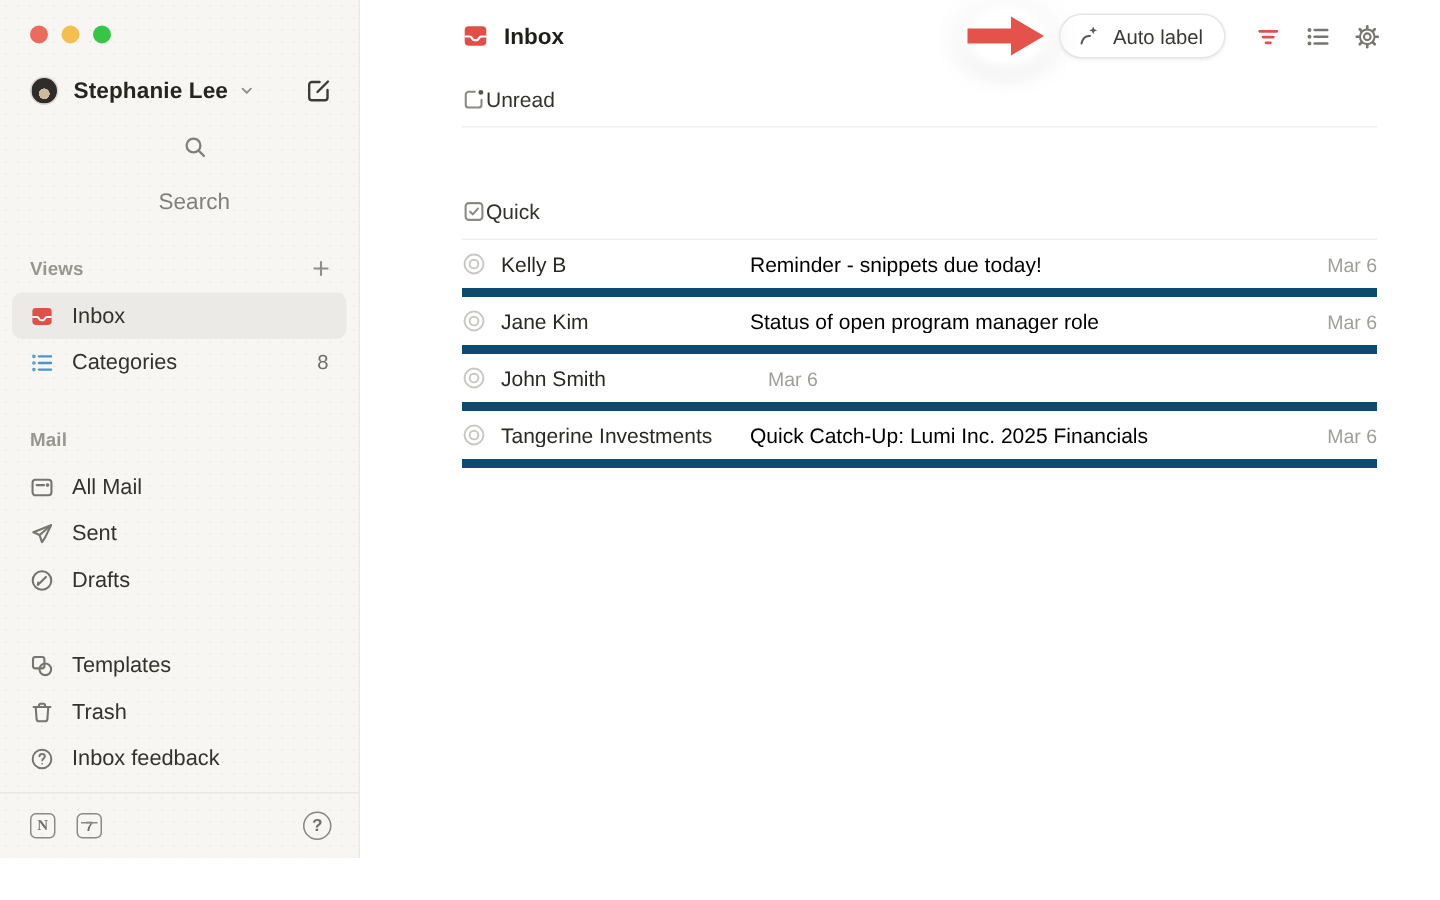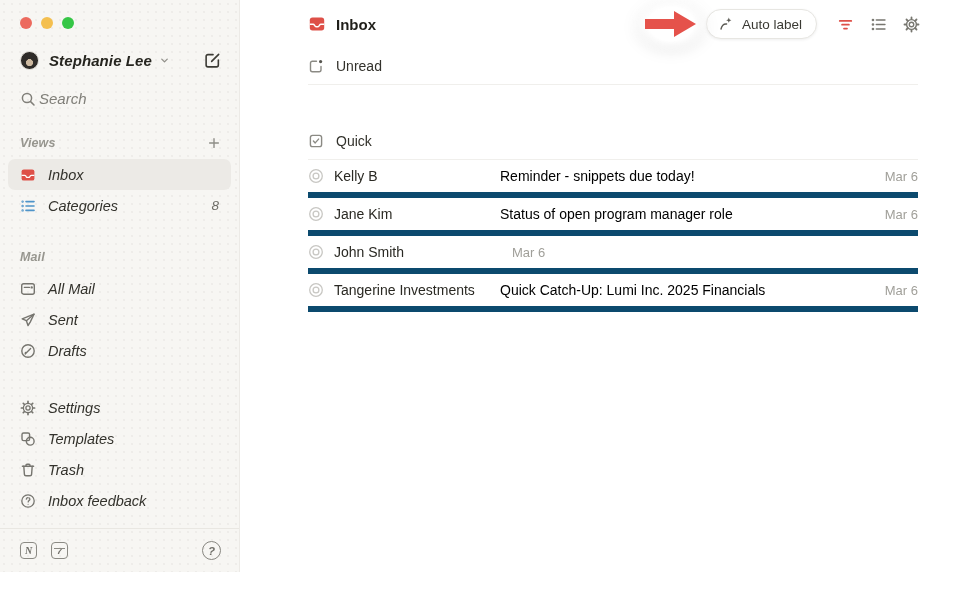"Stephanie Lee" .sidebar { font-style: italic -> none }
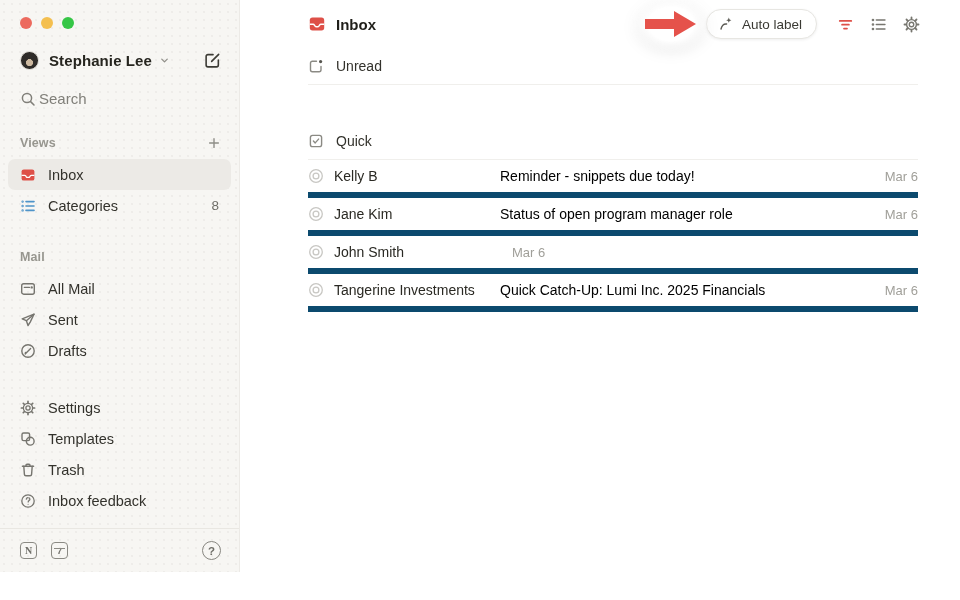"Unread" .section-row { gap: 12px -> 0 }
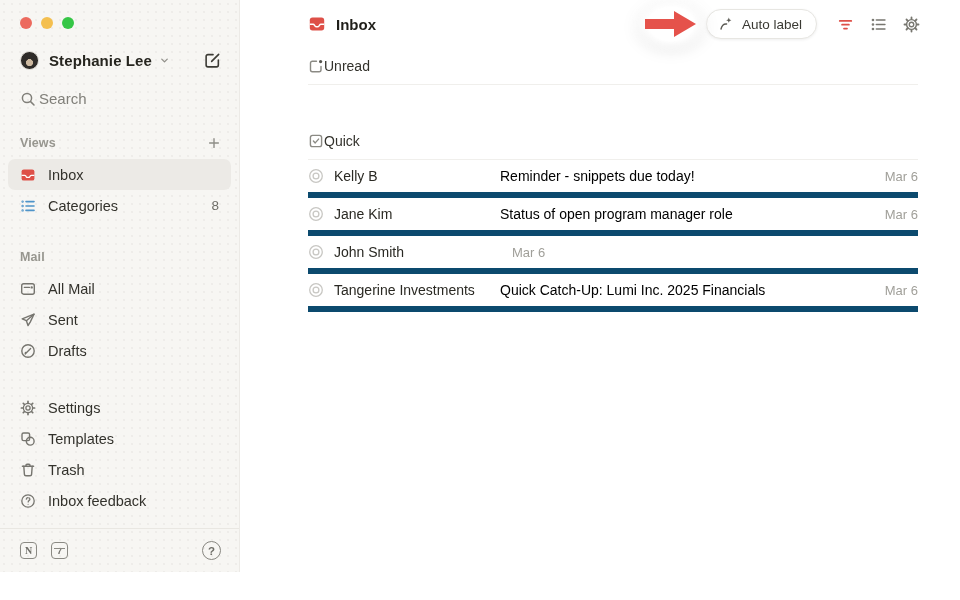"Search" .search-row { flex-direction: none -> column; gap: 3px -> 20px }
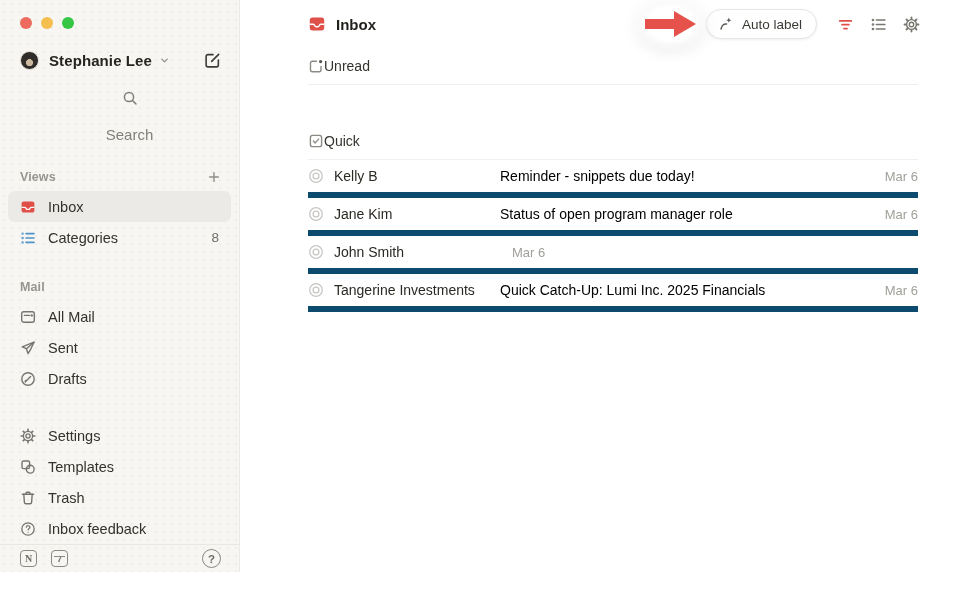"Settings" div.nav-item { html: <div> <svg> <circle></circle> <circle></circle> <g> <path></path> </g> </svg> <span>Settings</span> </div> -> none }
